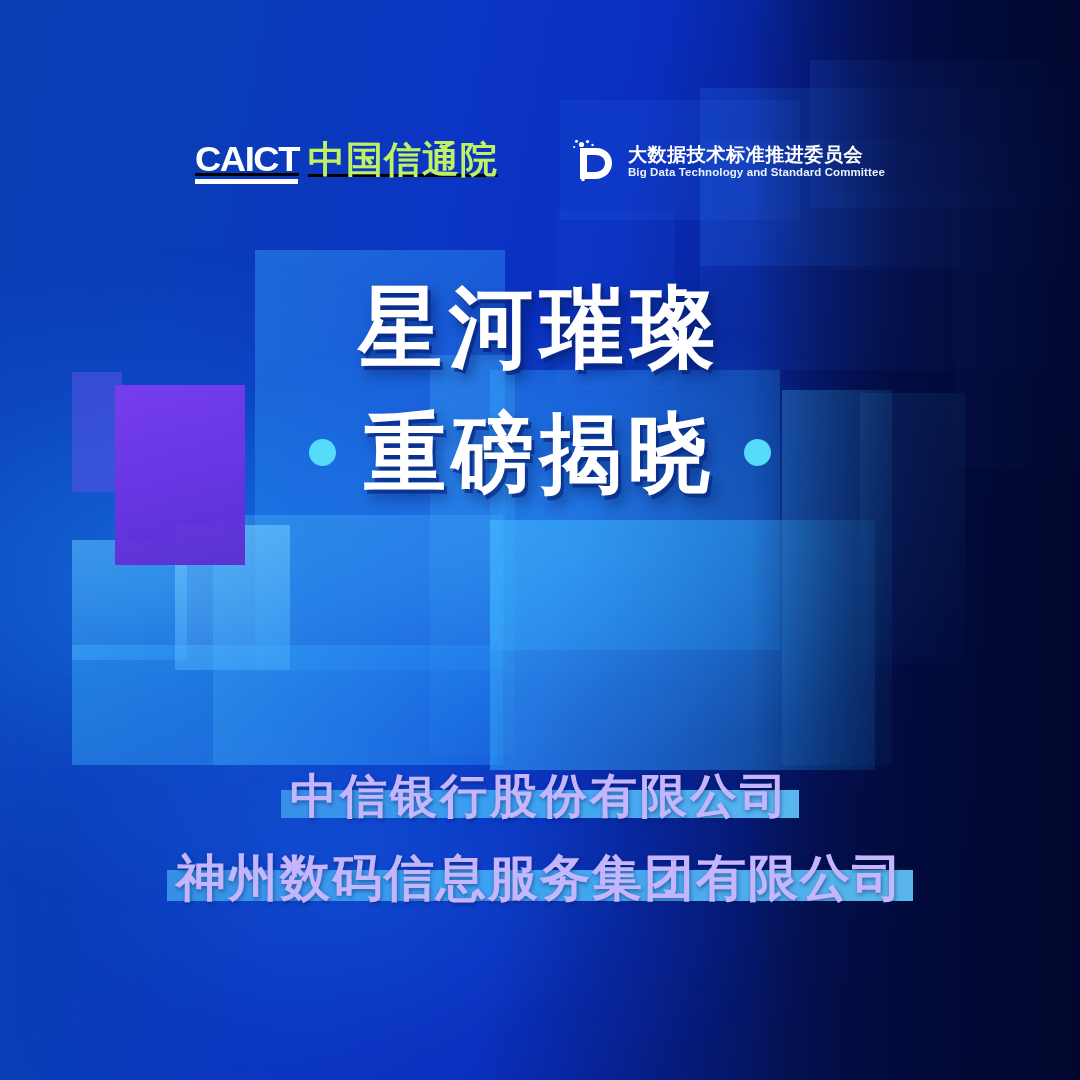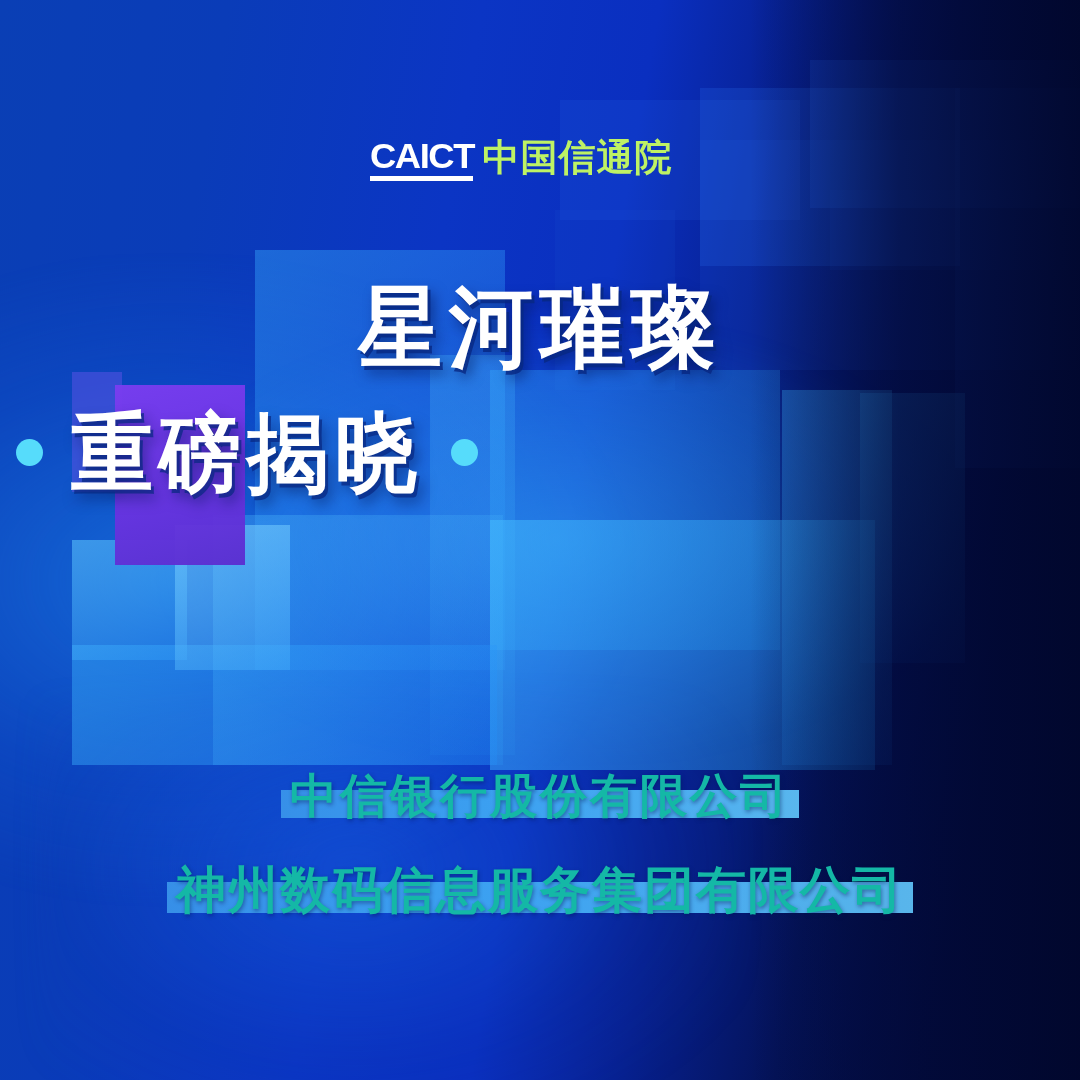"CAICT" .caict { align-items: center -> flex-start; text-decoration: none -> underline }
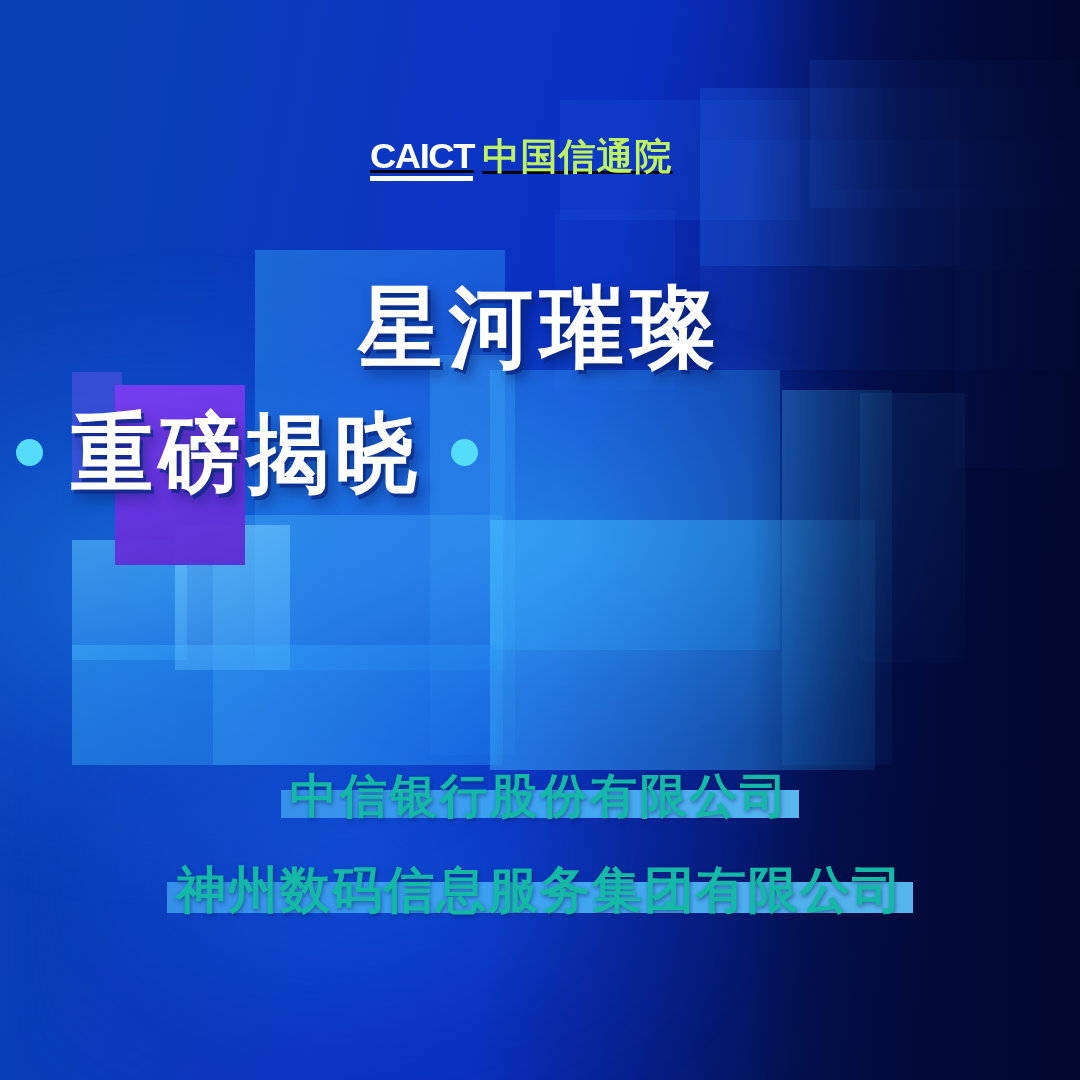"大数据技术标准推进委员会" div.bdc { html: none -> <div> <span> <svg> <path></path> <circle></circle> <circle></circle> <circle></circle> <circle></circle> <circle></circle> <circle></circle> </svg> </span> <span> <span>大数据技术标准推进委员会</span> <span>Big Data Technology and Standard Committee</span> </span> </div> }
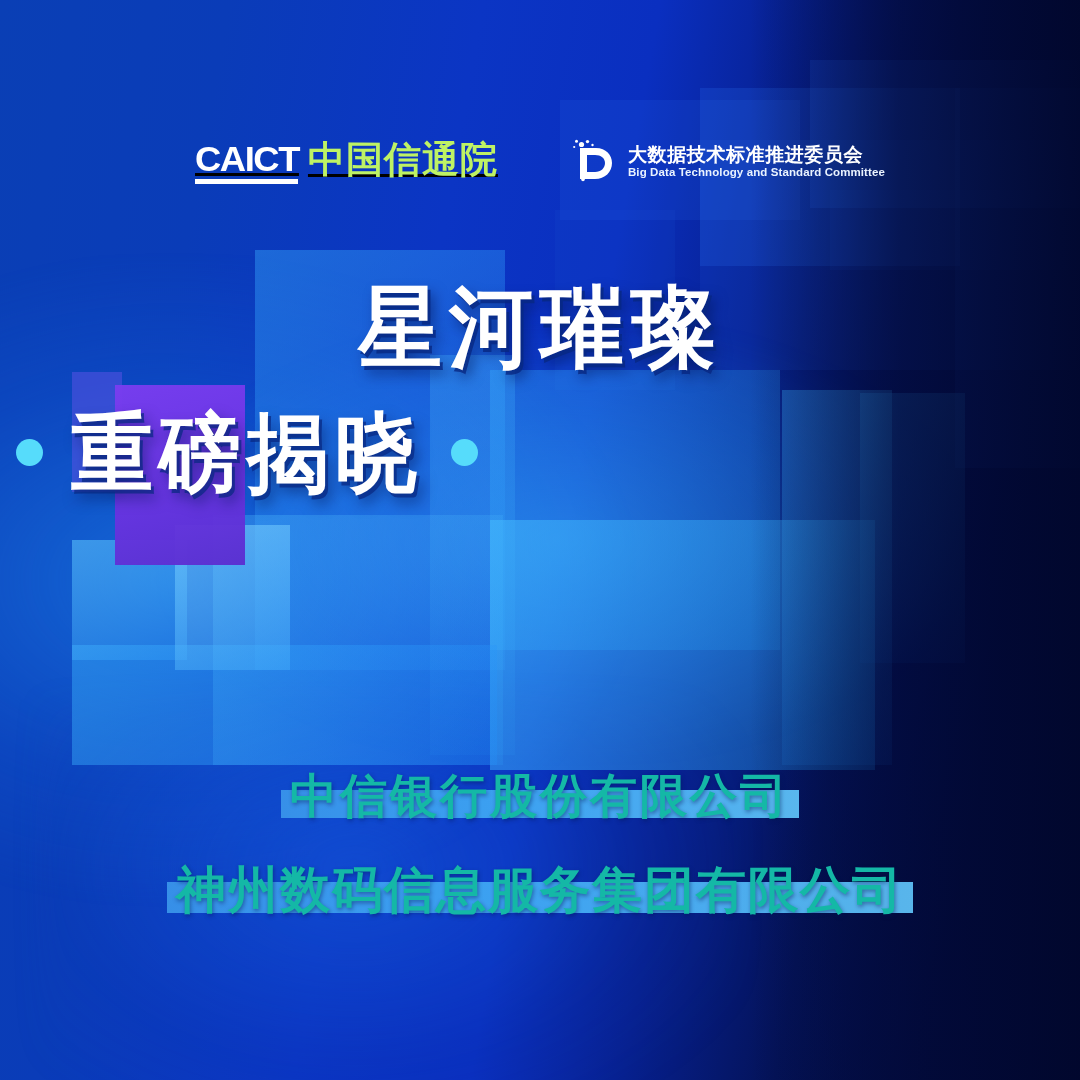"重磅揭晓" .line3-wrap { justify-content: none -> center; padding-left: 16px -> none }
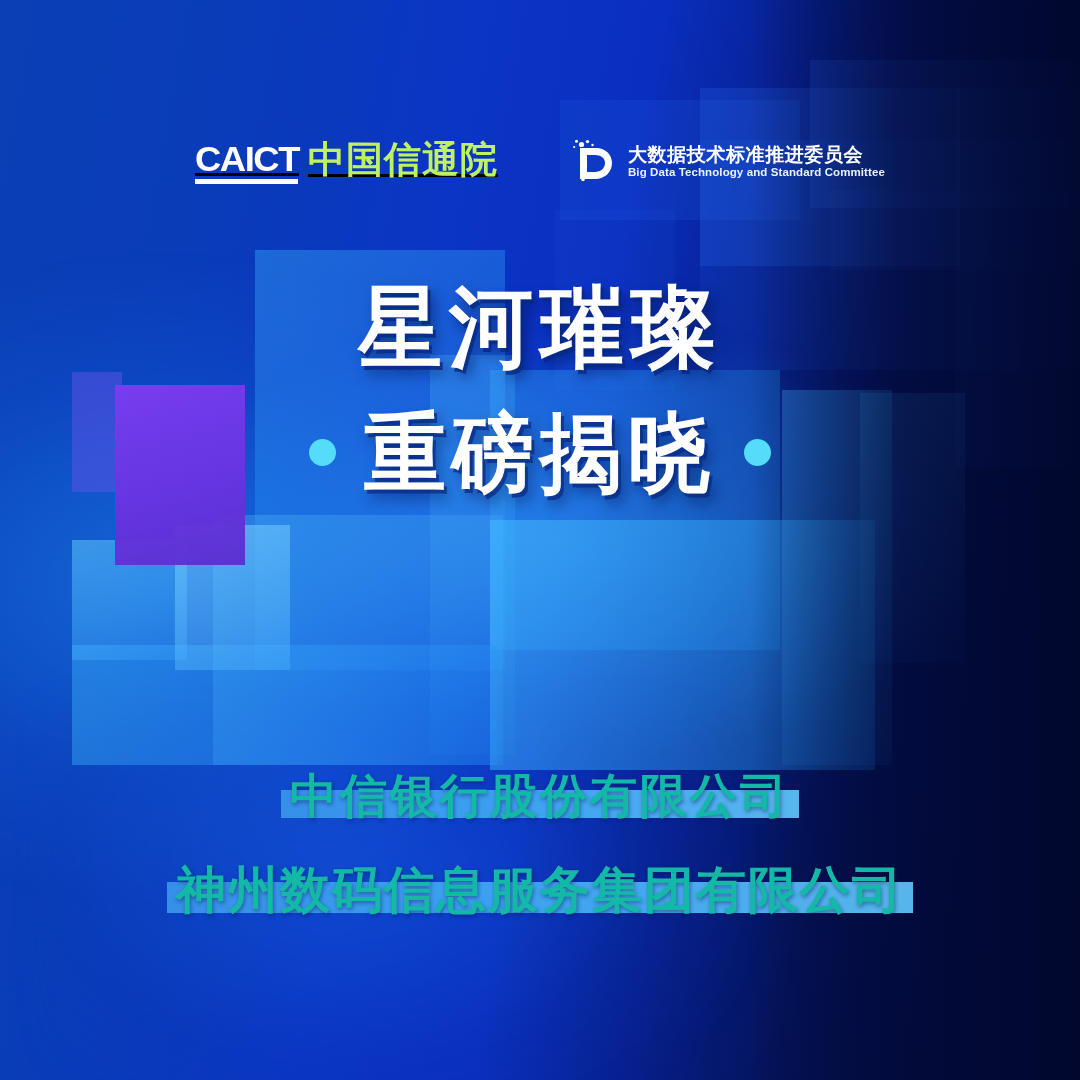"中信银行股份有限公司" .winner { color: #14b8a6 -> #c4b5fd }
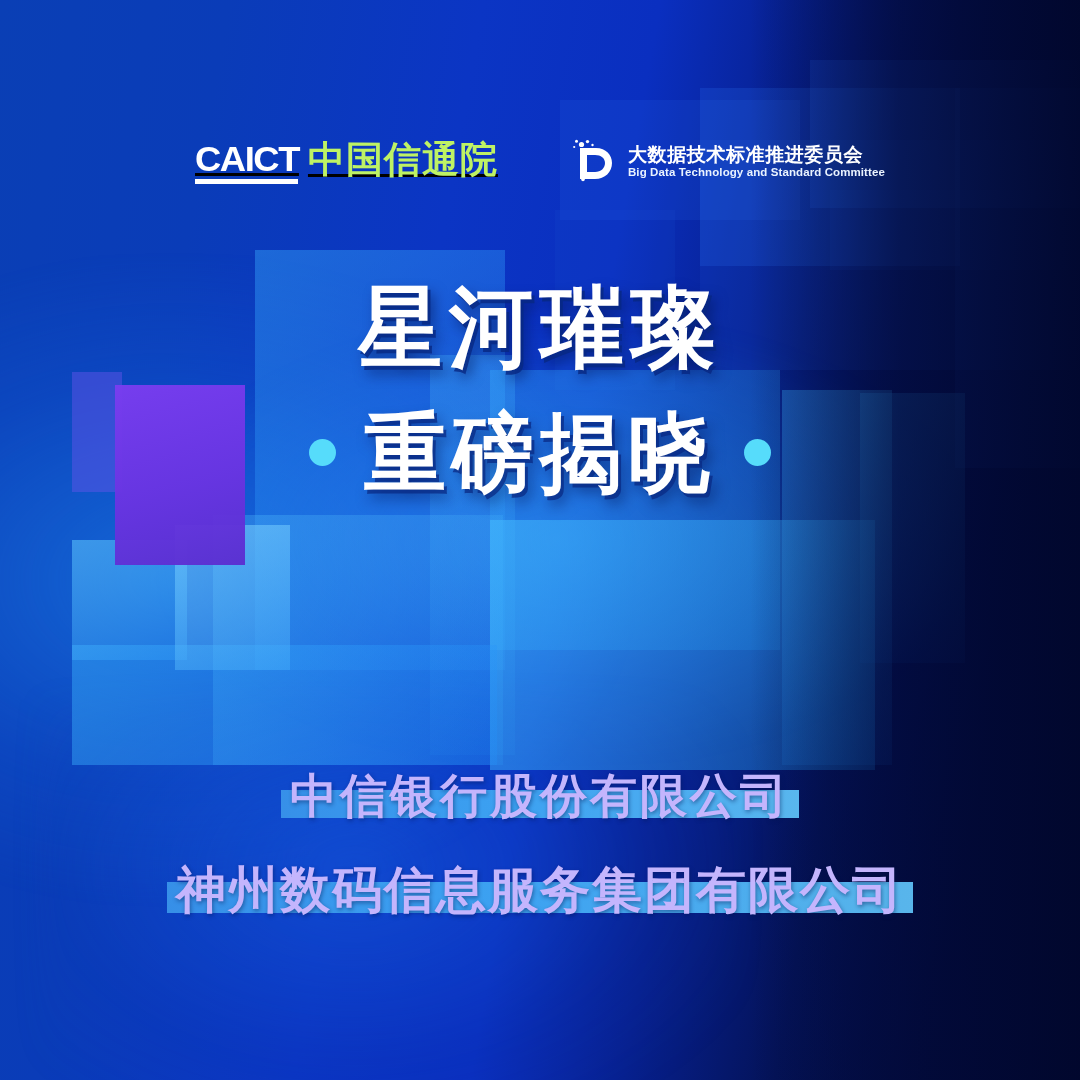"神州数码信息服务集团有限公司" .winner-2 { margin-top: 36px -> 24px }
